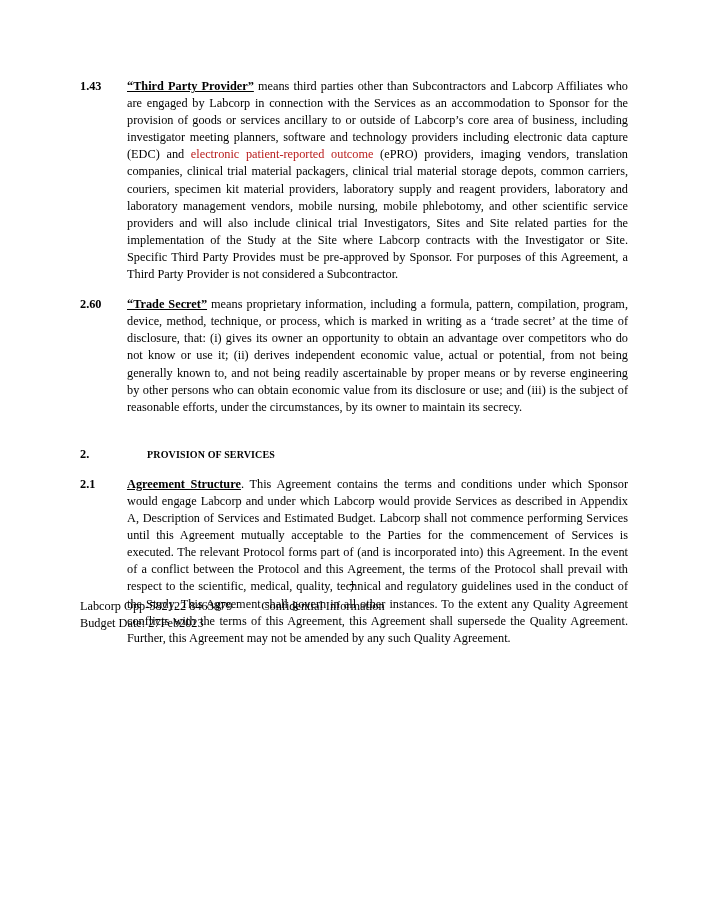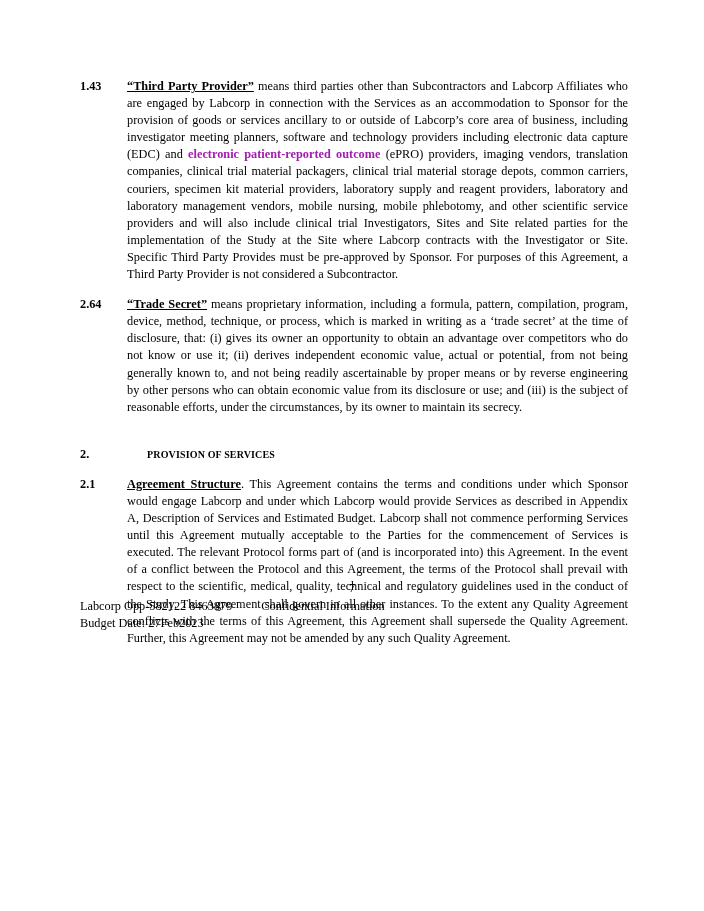"electronic patient-reported outcome" .greyed { color: #a21caf -> #b91c1c; font-weight: bold -> none }
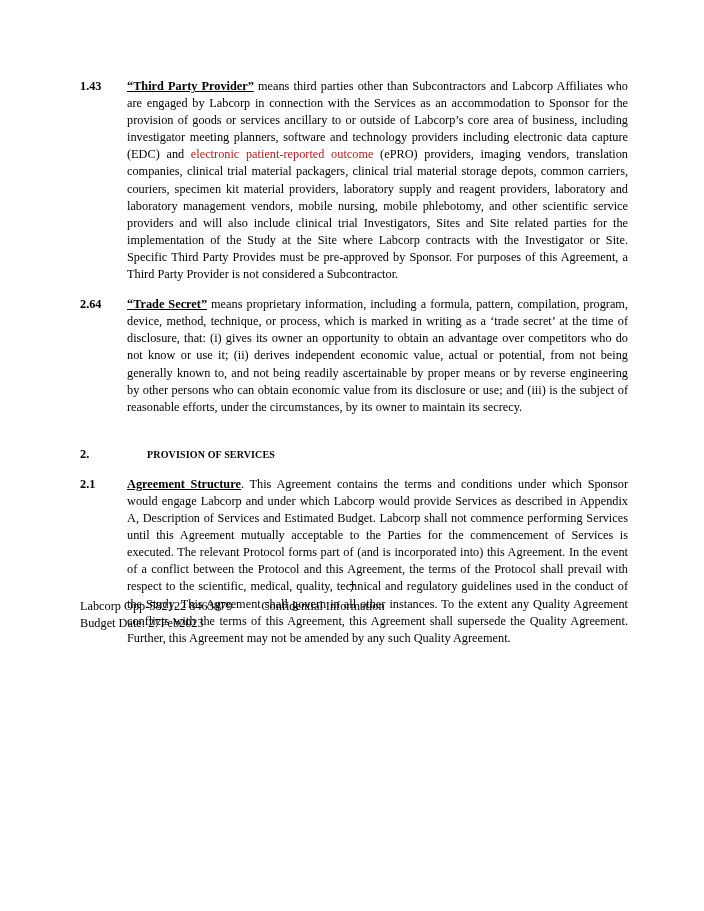"2.64" div.clause-num { text: 2.64 -> 2.60 }
